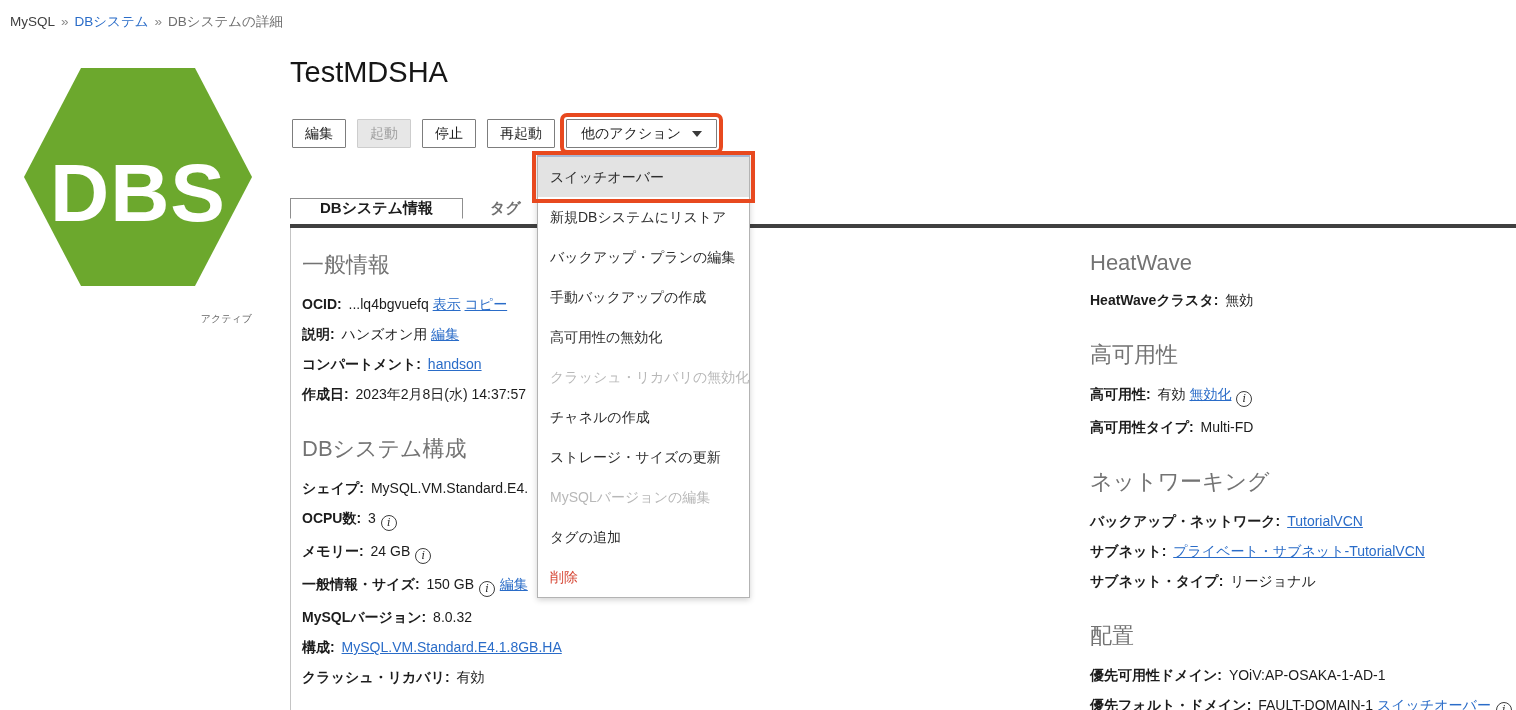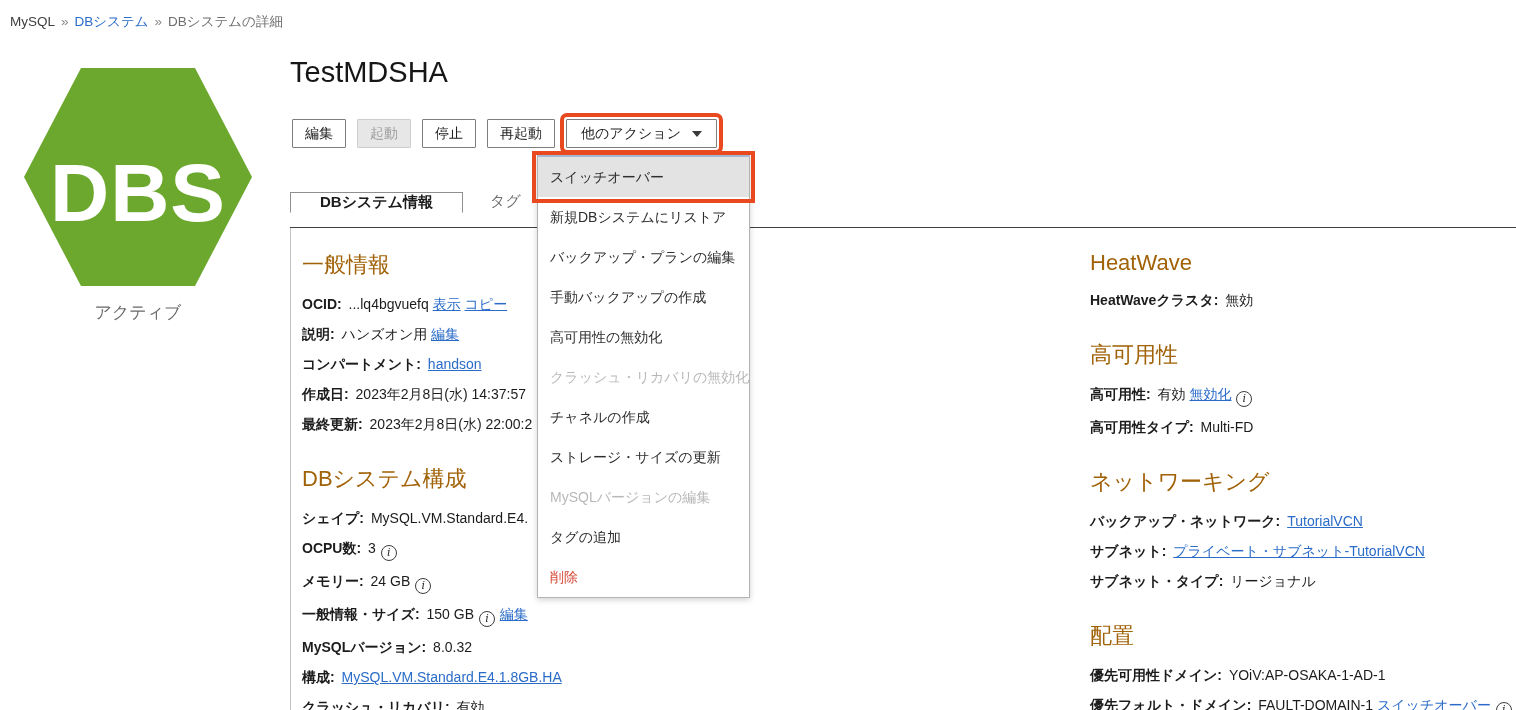"DBシステム情報" .tabbar { align-items: flex-start -> center; border-bottom: 1px solid #404040 -> 4px solid #404040 }
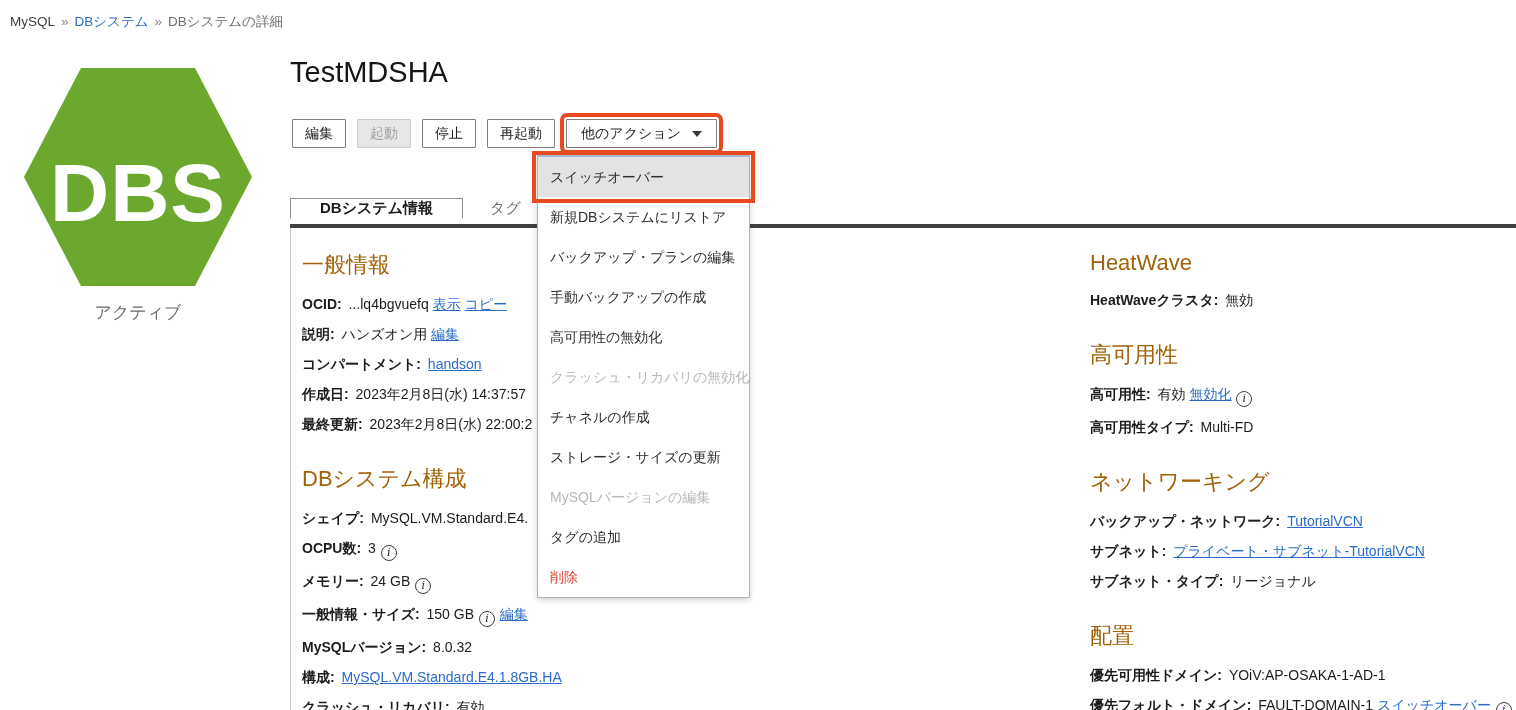"タグ" .tab-inactive { font-weight: none -> bold }
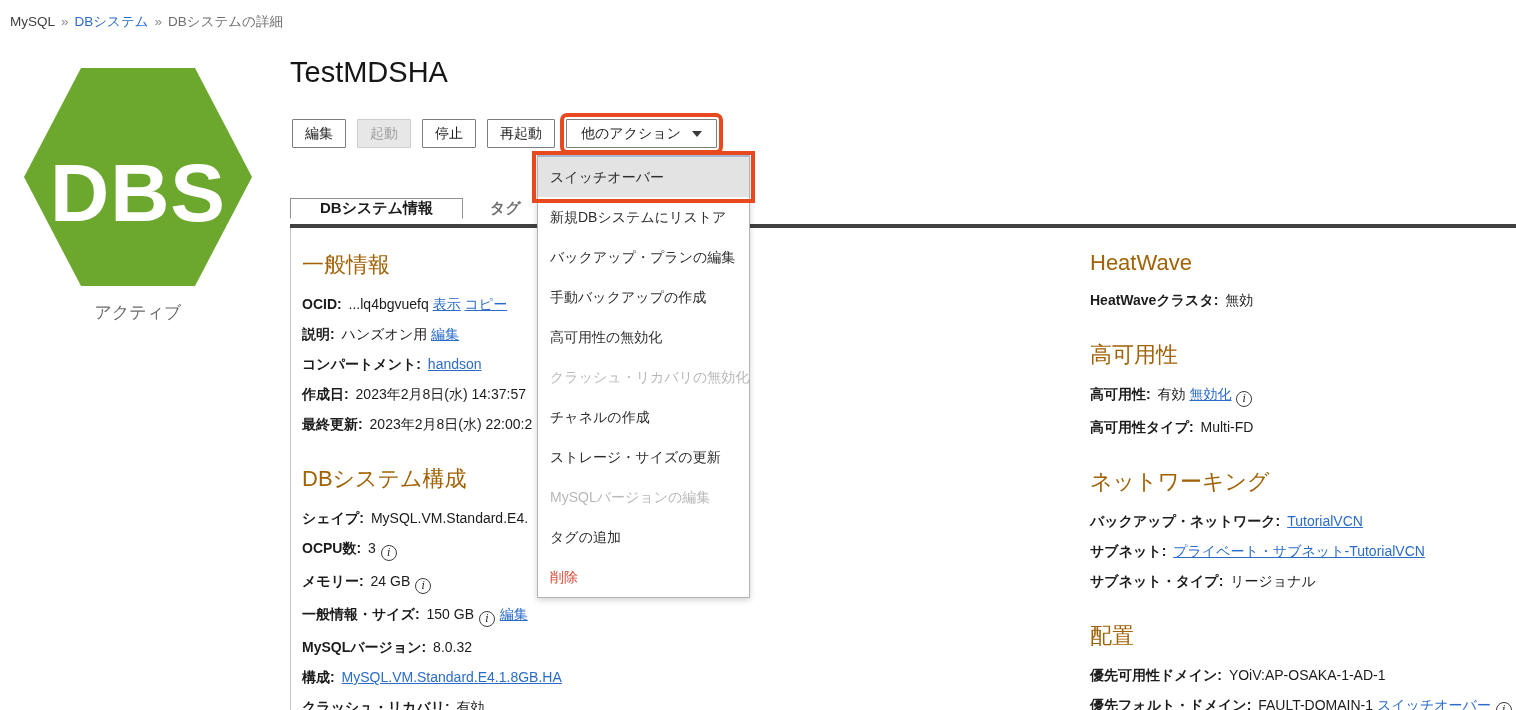"一般情報" .sec-h { color: #a16207 -> #737373 }
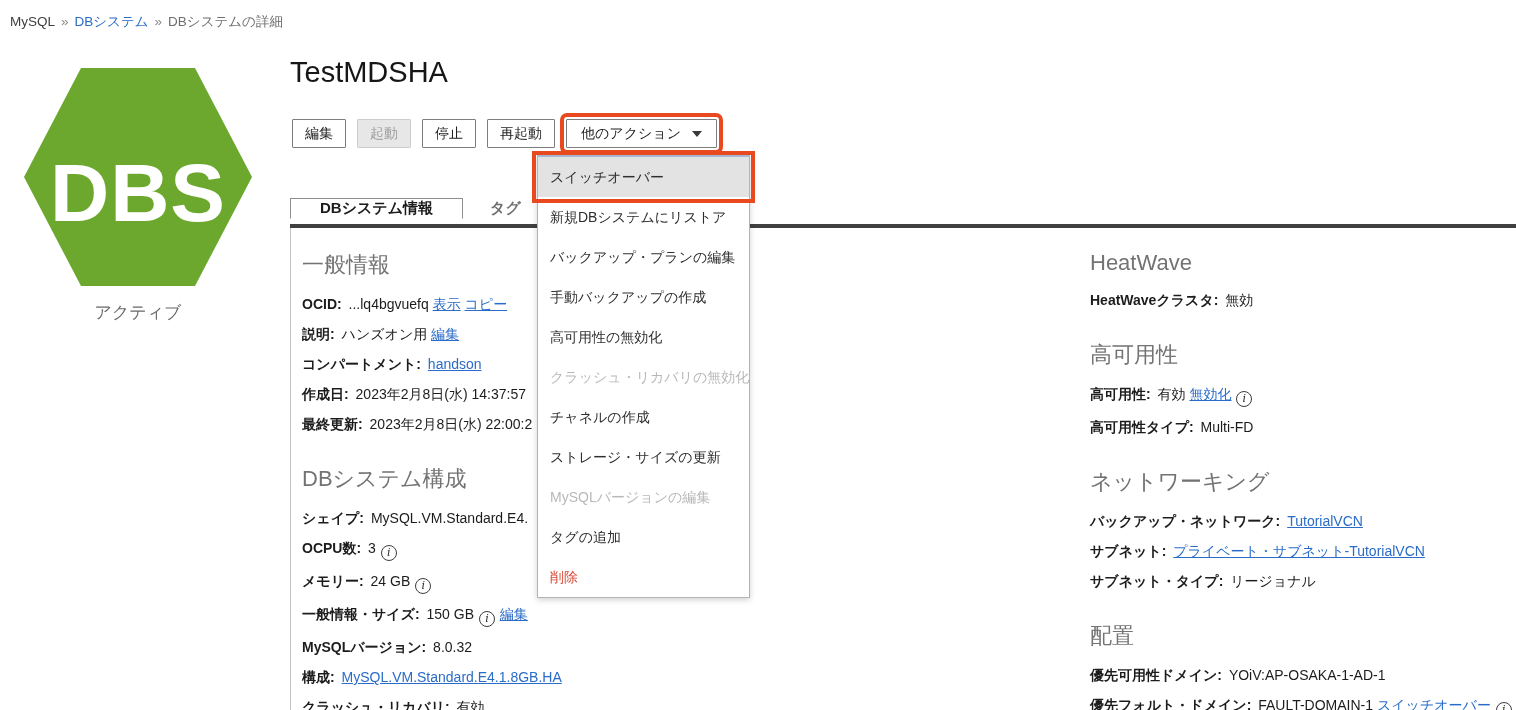"アクティブ" .status-text { font-size: 17px -> 10px; margin-top: 15px -> 26px; text-align: none -> right }
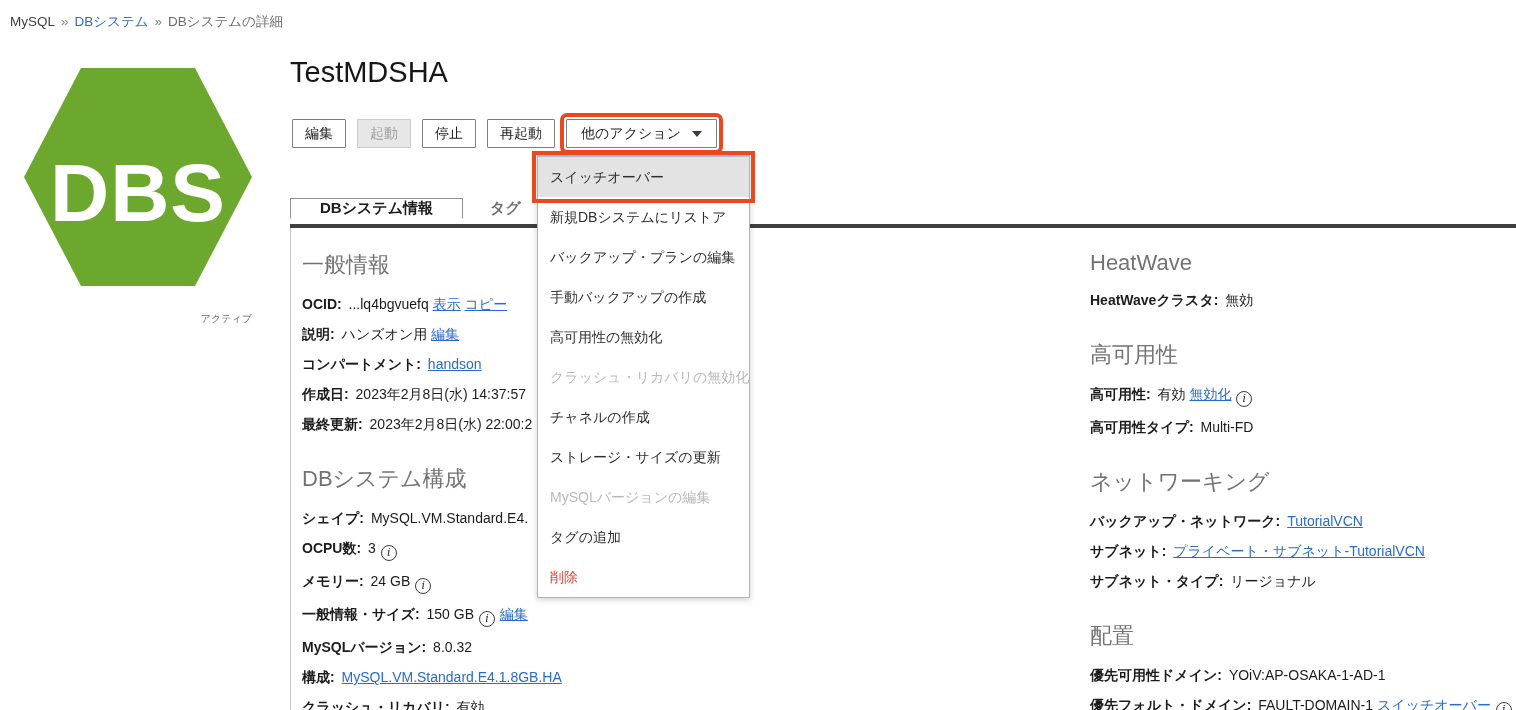"最終更新: 2023年2月8日(水) 22:00:2" div.row { html: <div><span>最終更新:</span> <span>2023年2月8日(水) 22:00:2</span> </div> -> none }
